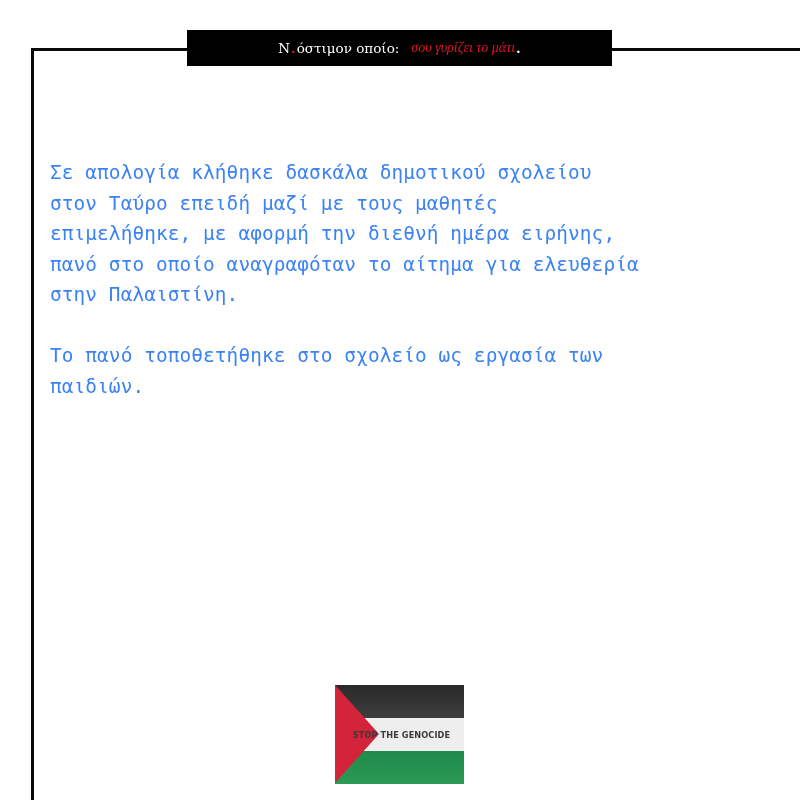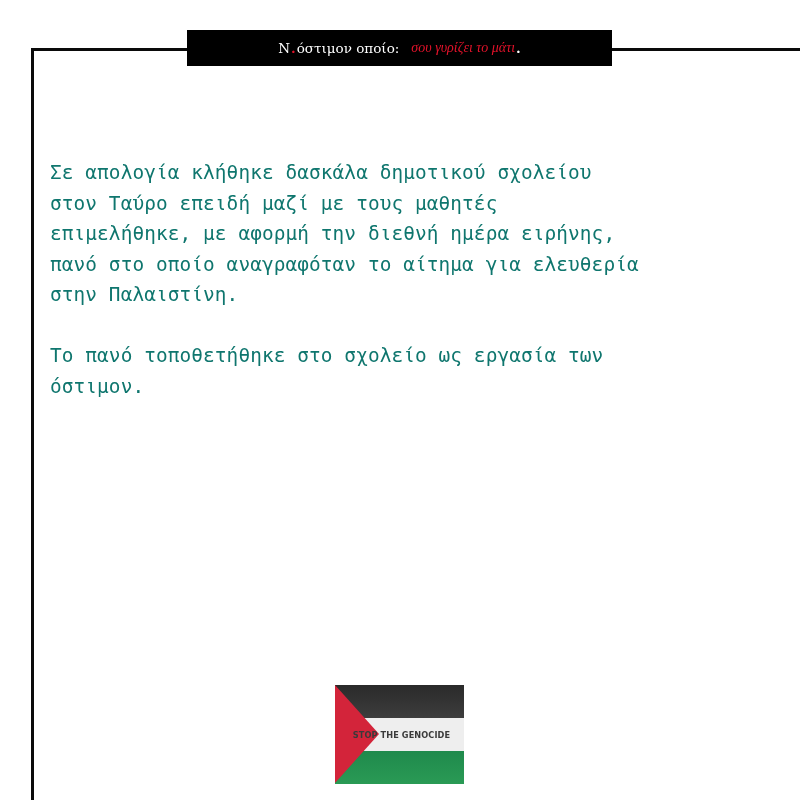"Σε απολογία κλήθηκε δασκάλα δημοτικού" .body-text { color: #0f766e -> #3b82f6 }
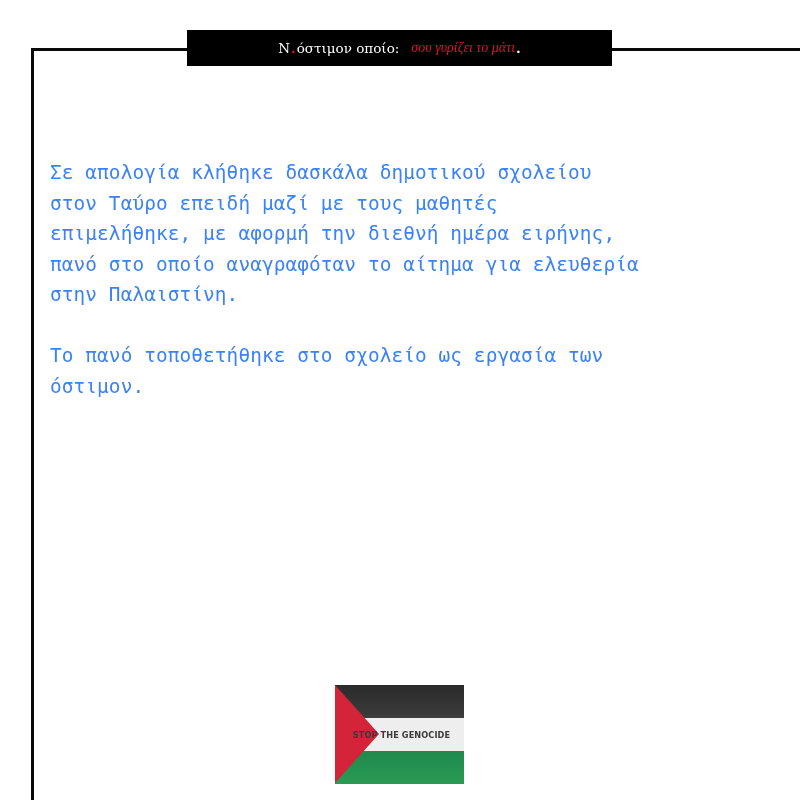"Το πανό τοποθετήθηκε στο σχολείο" p { text: όστιμον -> παιδιών }
